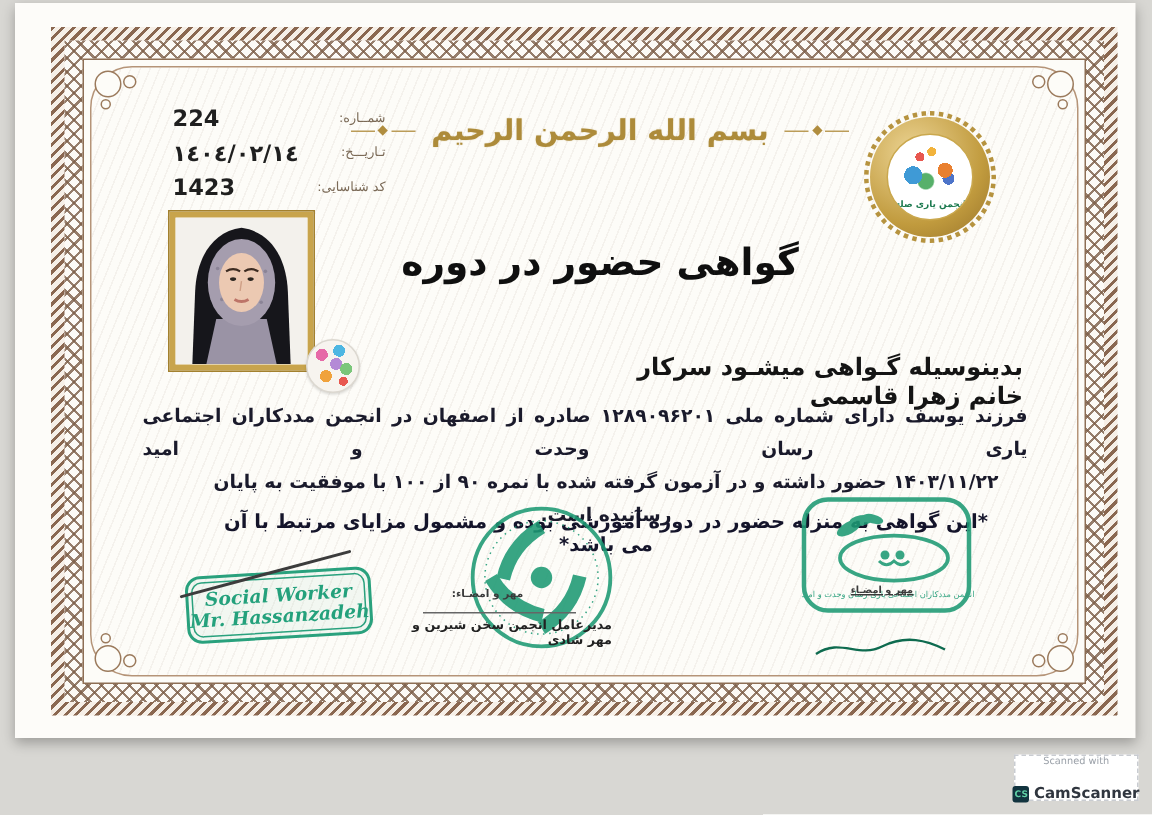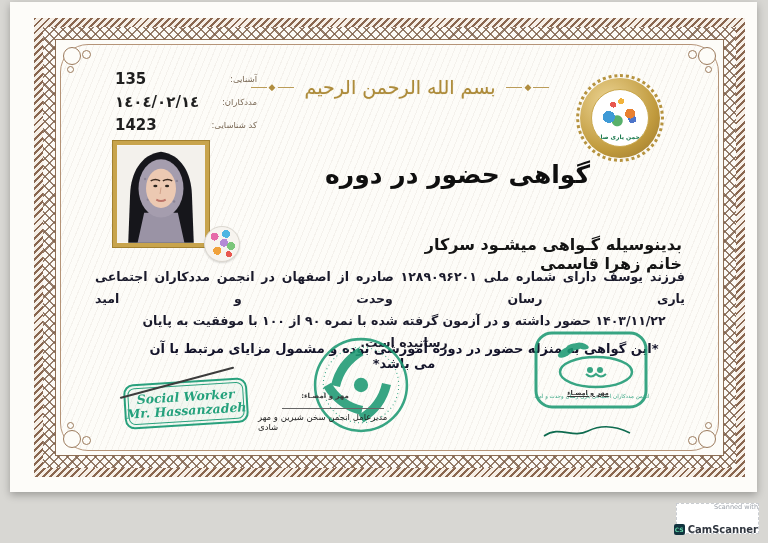"135" span.m-value { text: 135 -> 224 }
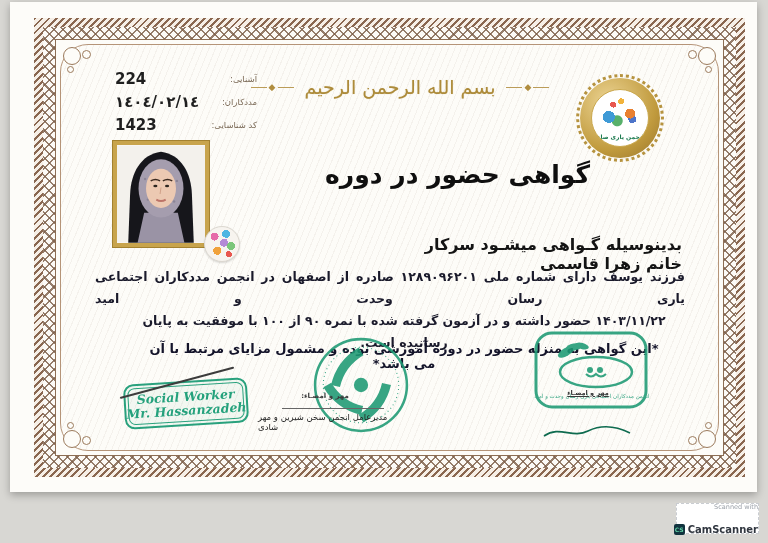"آشنایی:" span.m-label { text: آشنایی -> شمــاره }
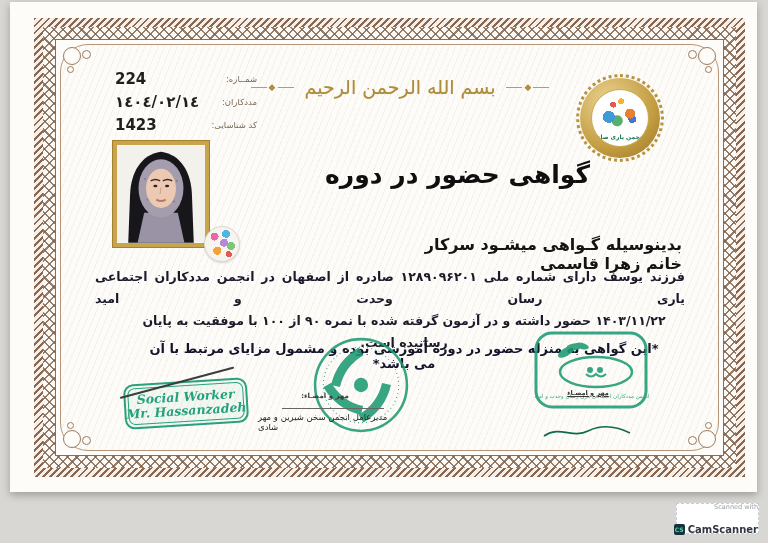"بسم الله الرحمن الرحیم" .bismillah { font-weight: normal -> bold }
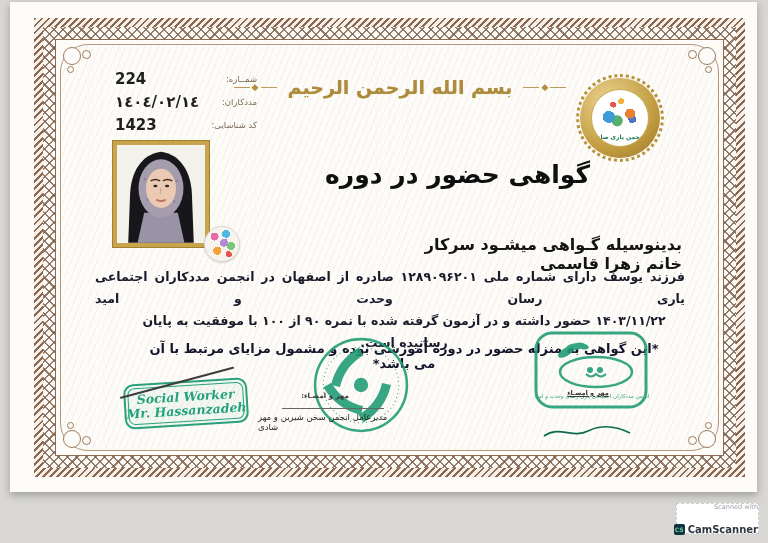"مددکاران:" span.m-label { text: مددکاران -> تـاريـــخ }
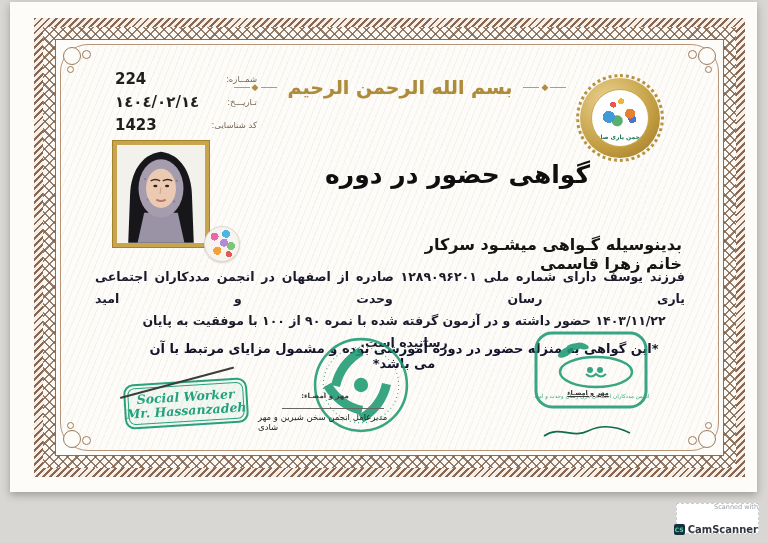"گواهی حضور در دوره" .title { text-align: none -> center }
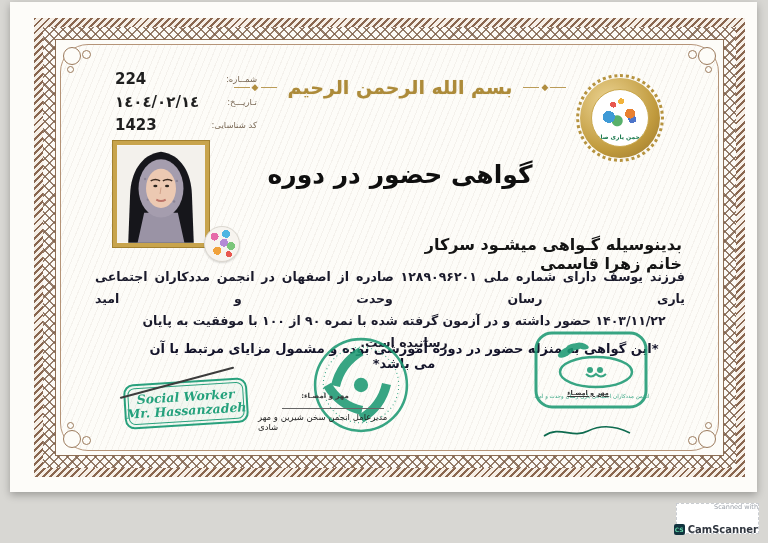"مدیرعامل انجمن سخن شیرین و" .mid-caption { font-weight: normal -> bold; text-align: left -> right }
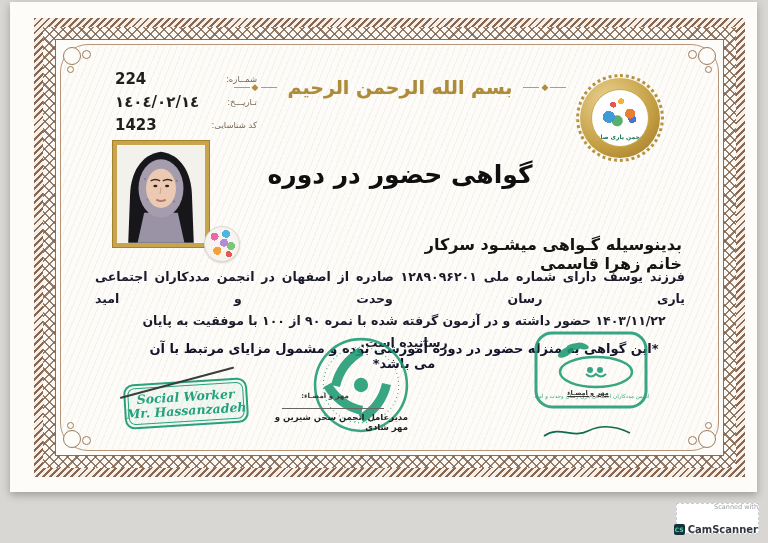"Scanned with" .cam-badge { align-items: flex-end -> center }
